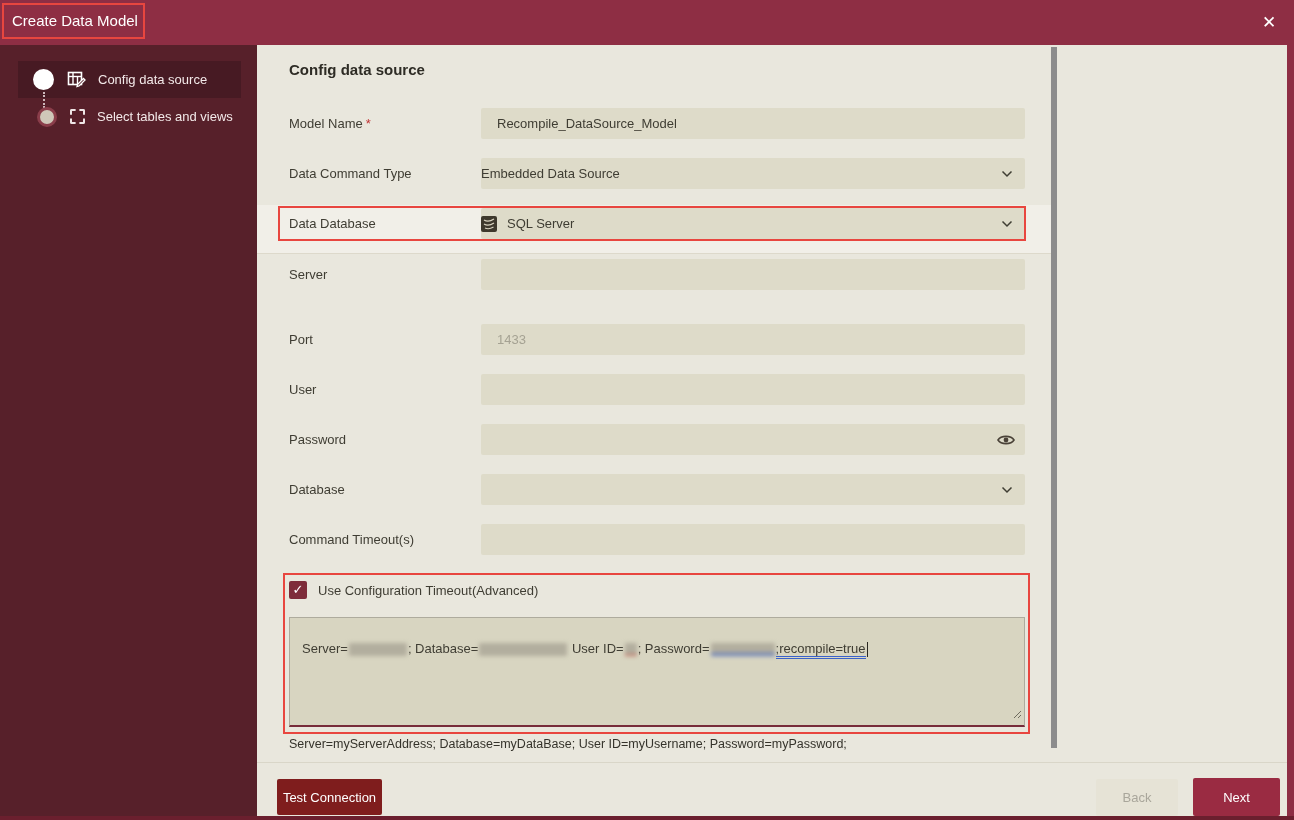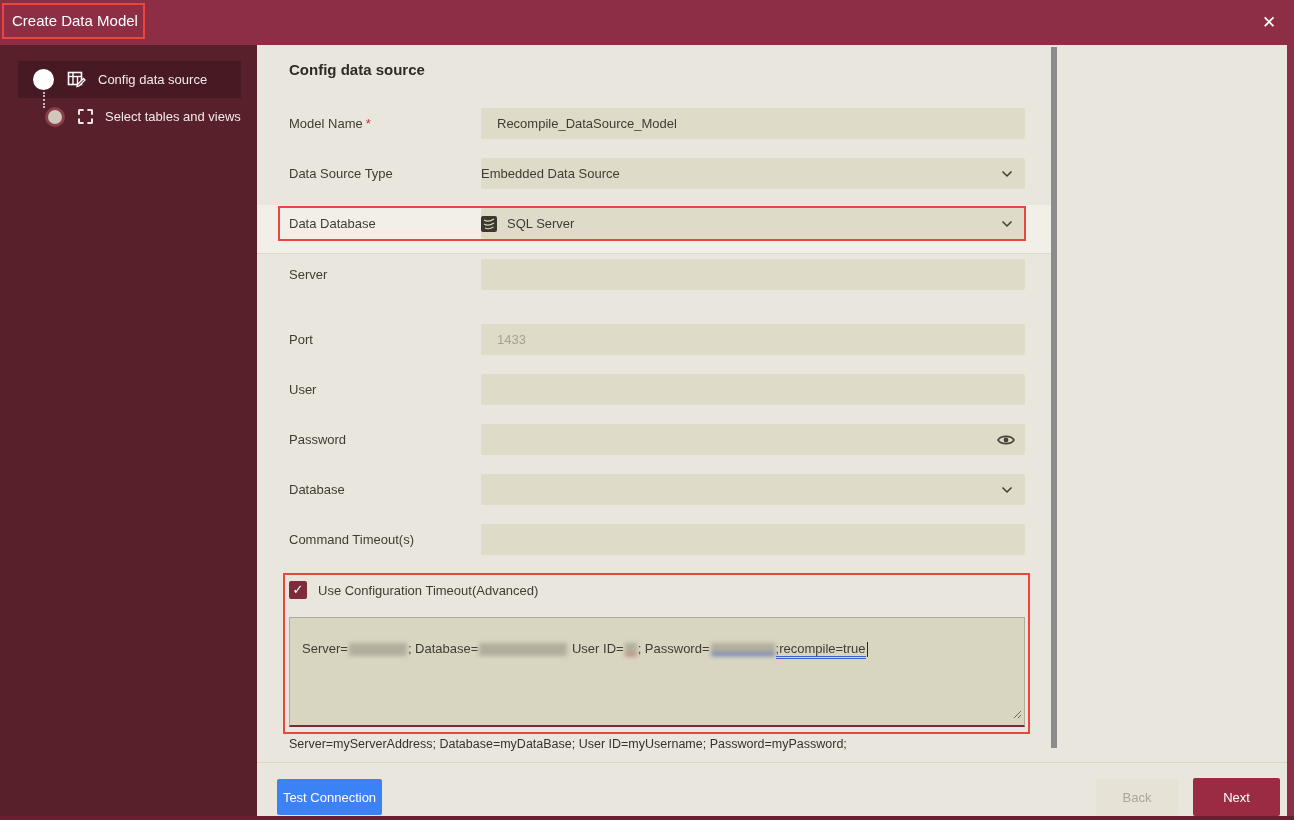"Select tables and views" .step-row { left: 12px -> 4px }
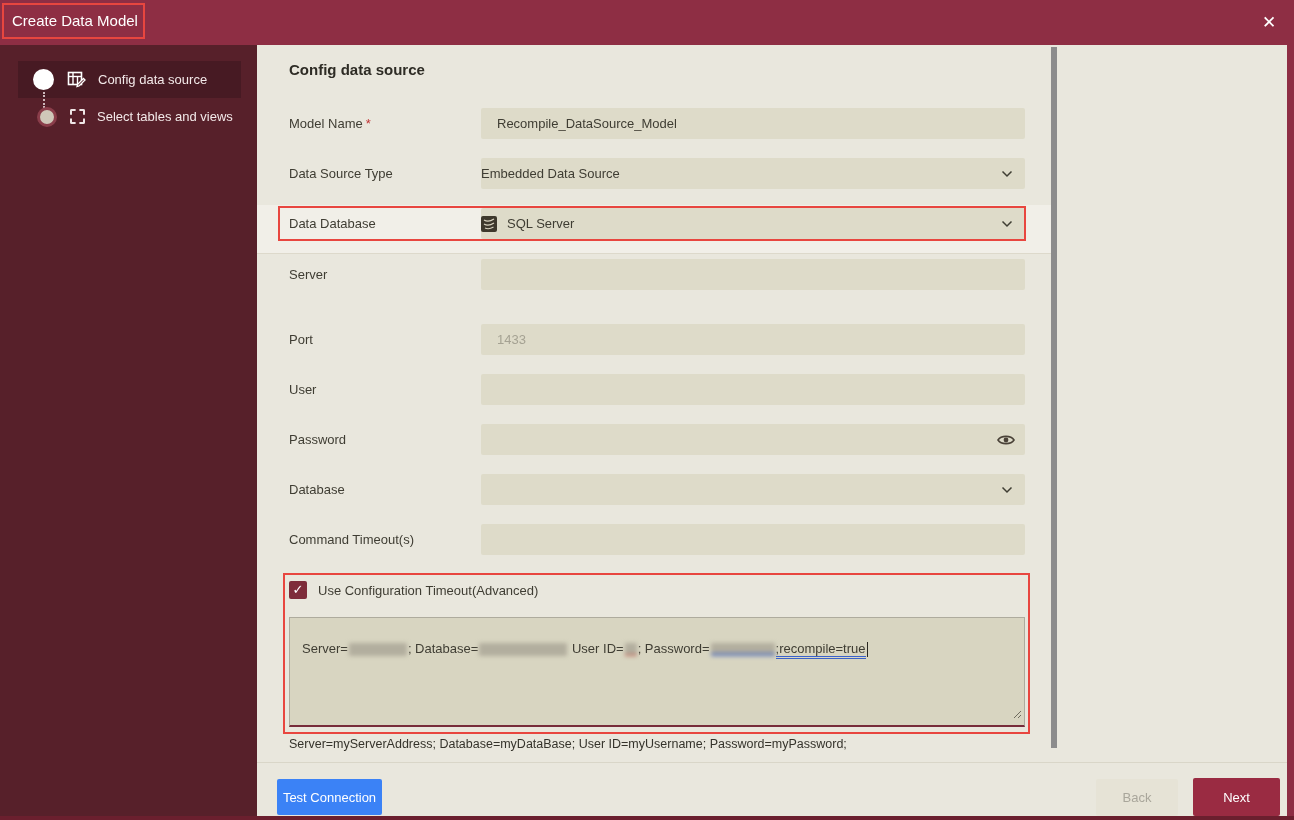"Data Source Type" span.flabel { text: Source -> Command }
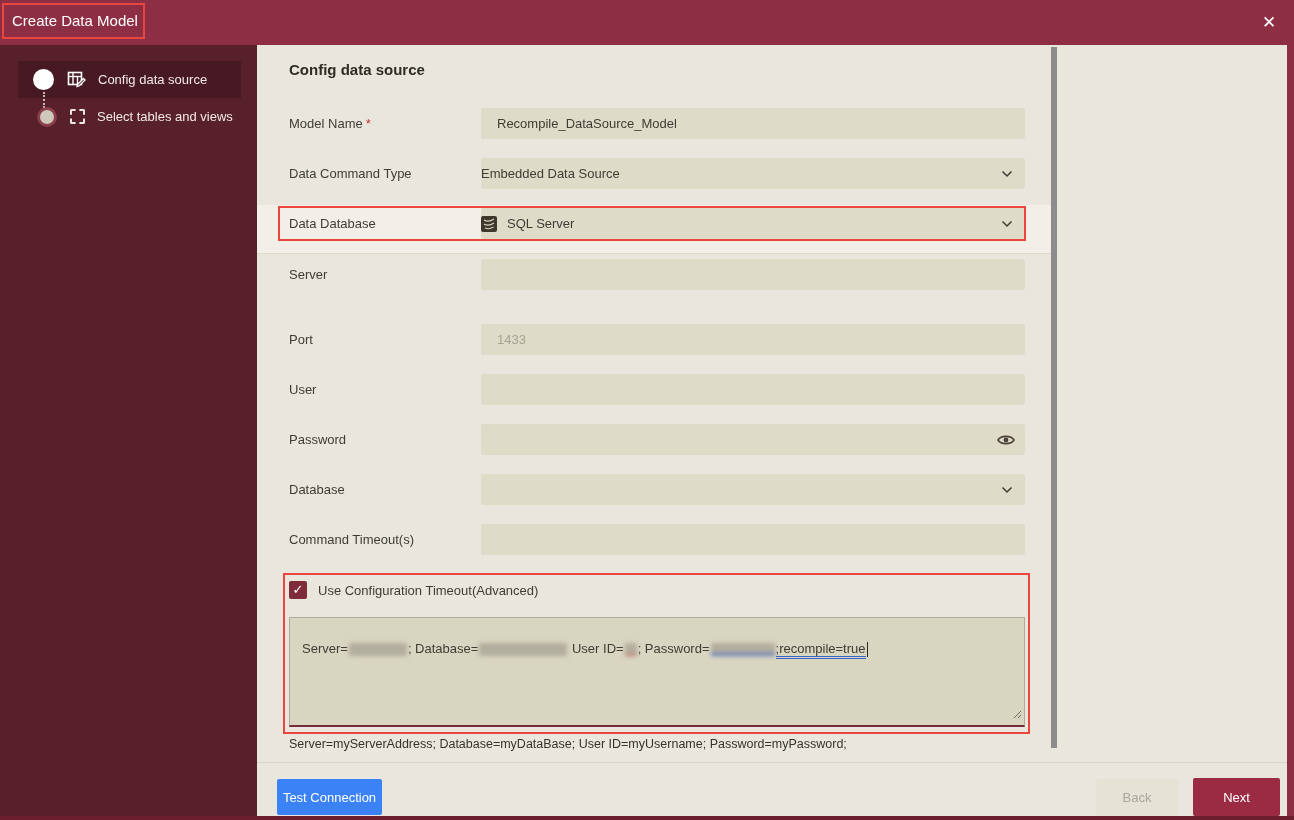"Test Connection" #btn-test { background: #3b82f6 -> #7f1d1d }
